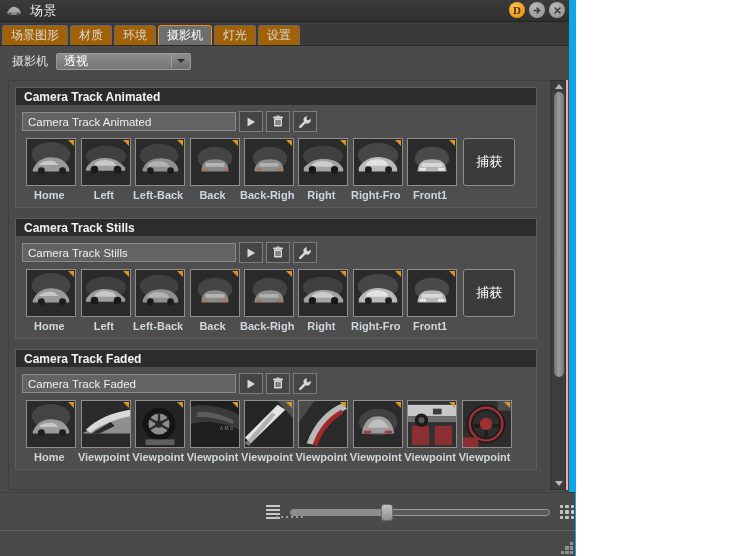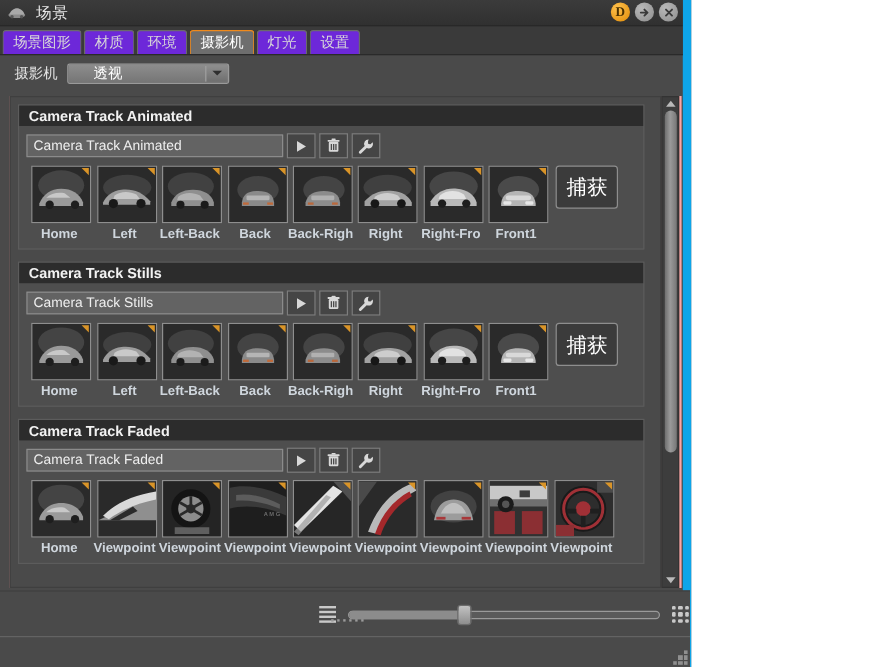"场景图形" .tab { background: #6d28d9 -> #a16207 }
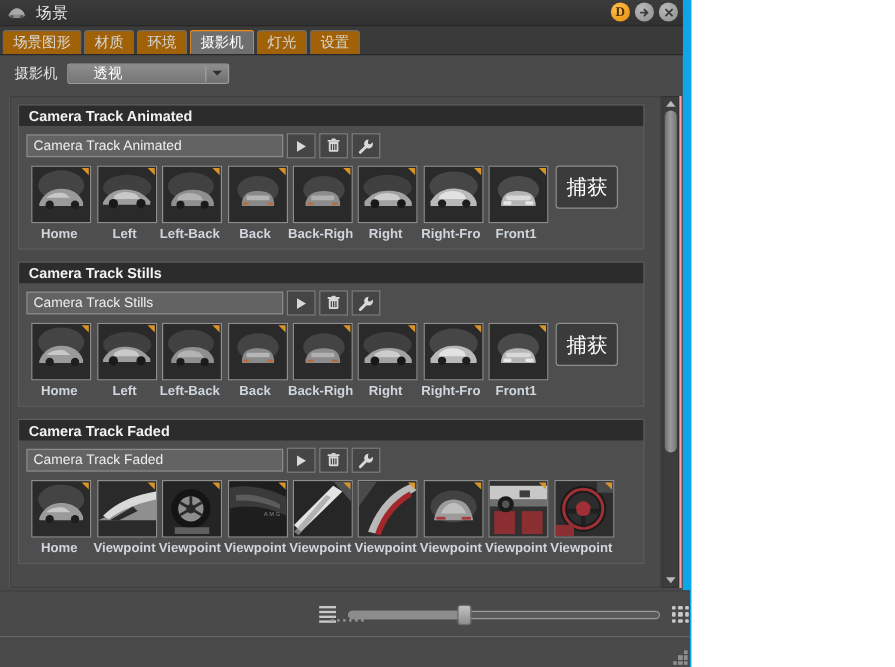"透视" .combo .val { padding-left: 21px -> 7px }
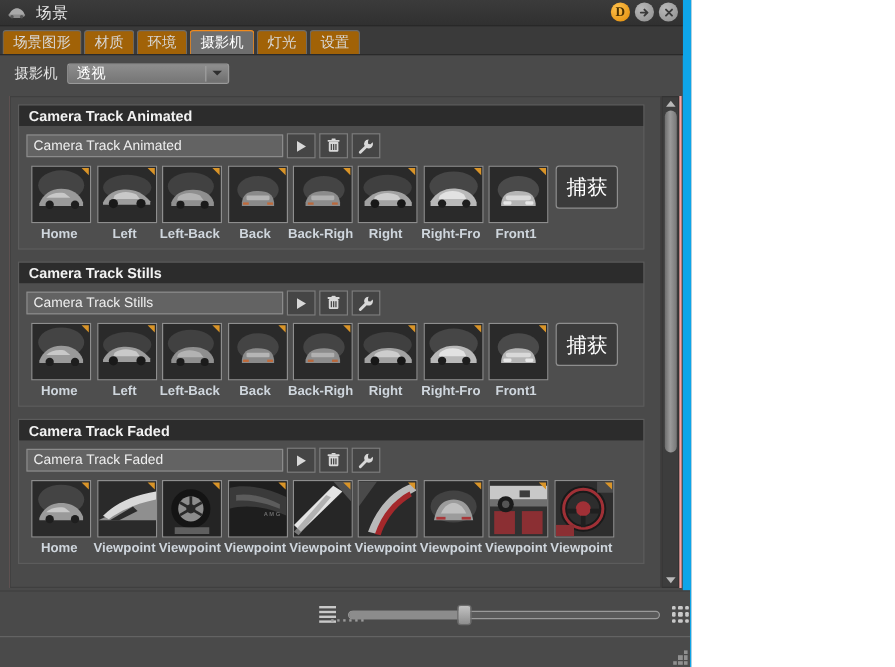"捕获" .capture-btn { font-size: 17px -> 13px; height: 36px -> 48px }
